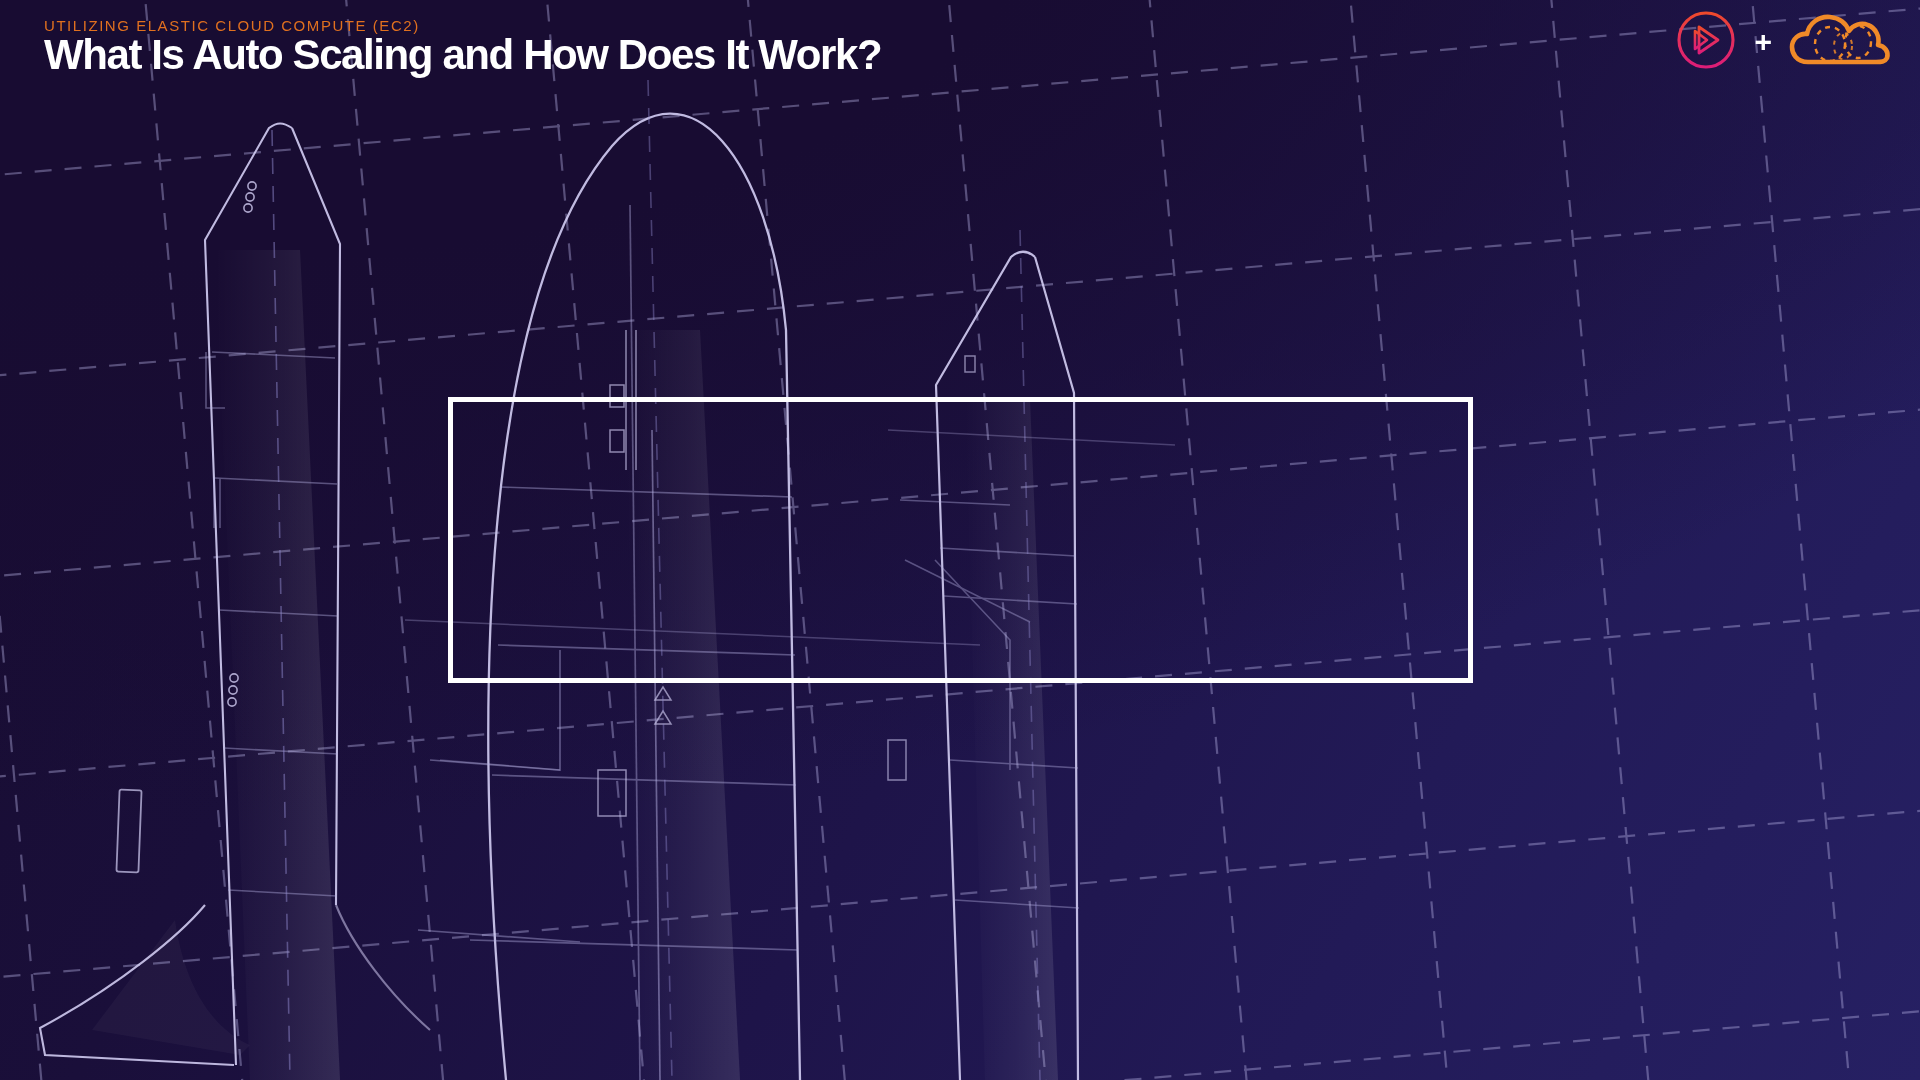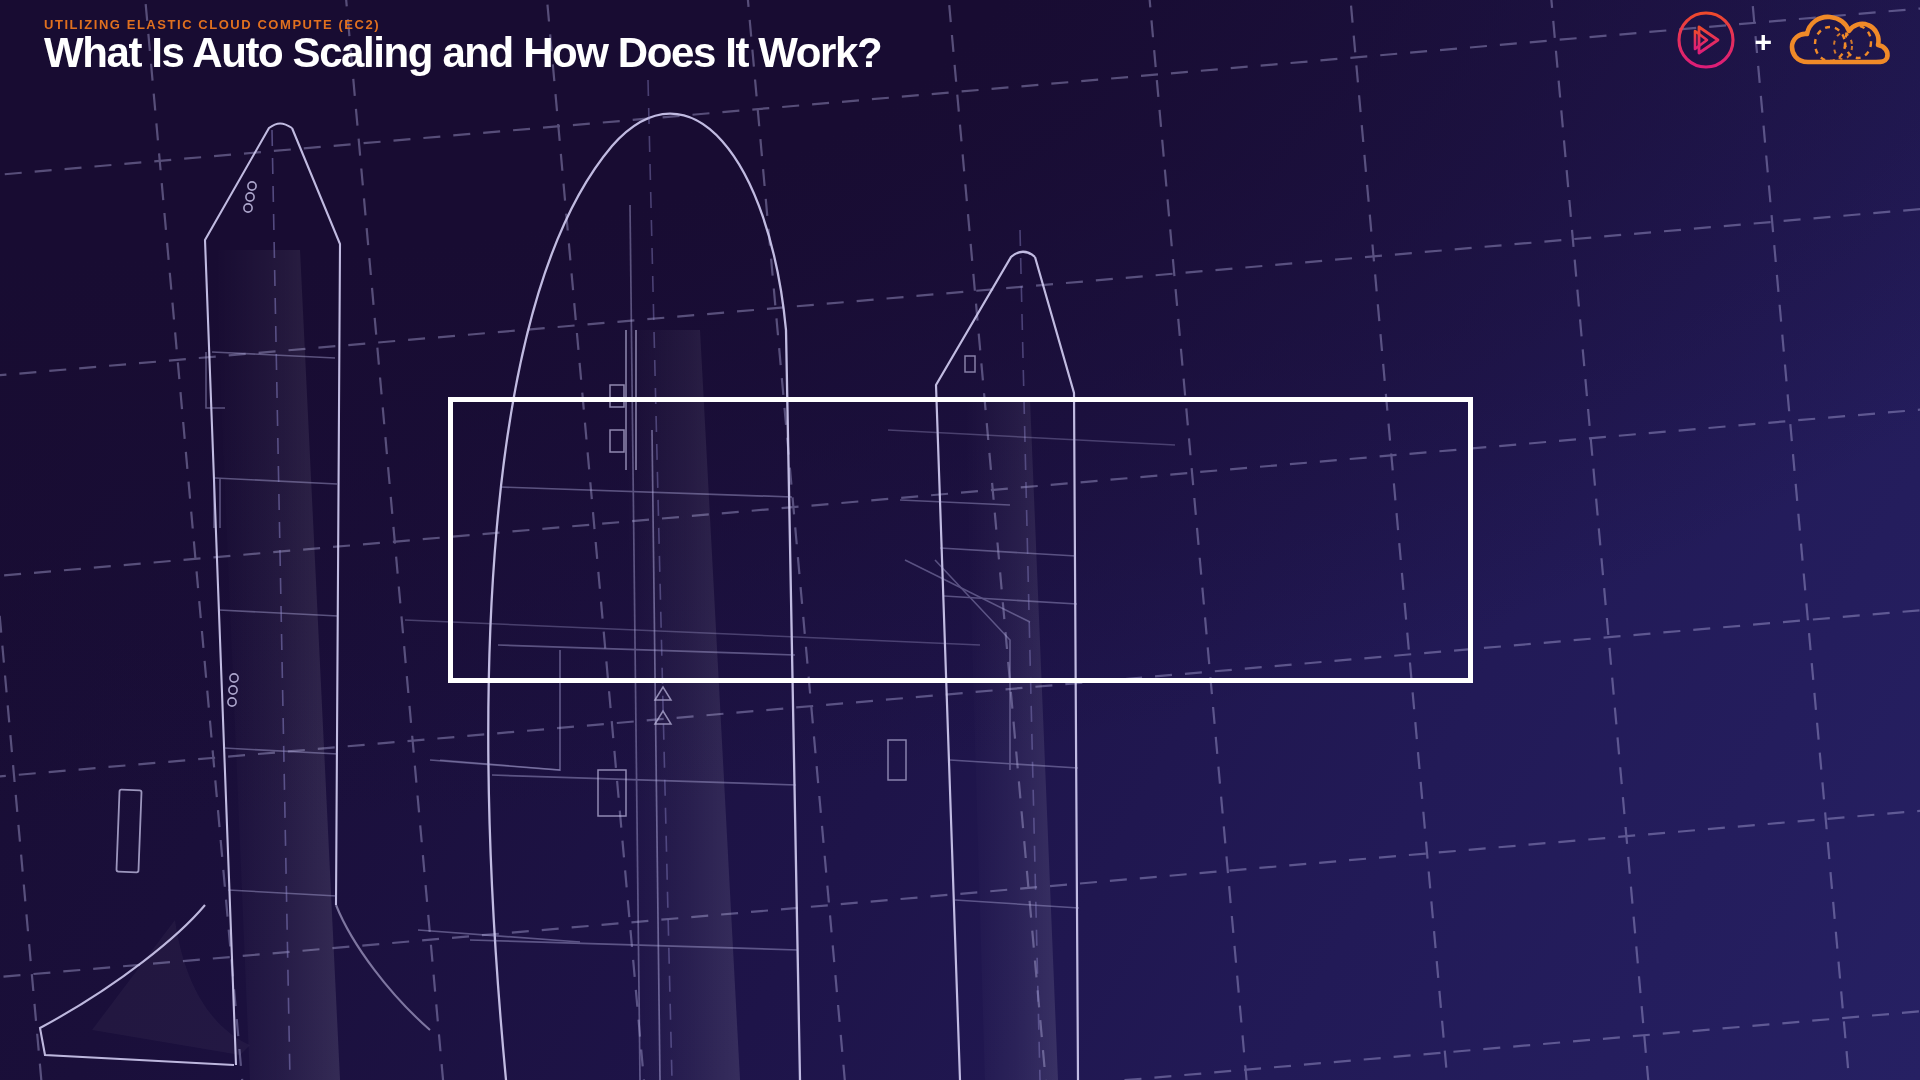"UTILIZING ELASTIC CLOUD COMPUTE (EC2)" .eyebrow { font-size: 13px -> 15px; font-weight: bold -> normal }
